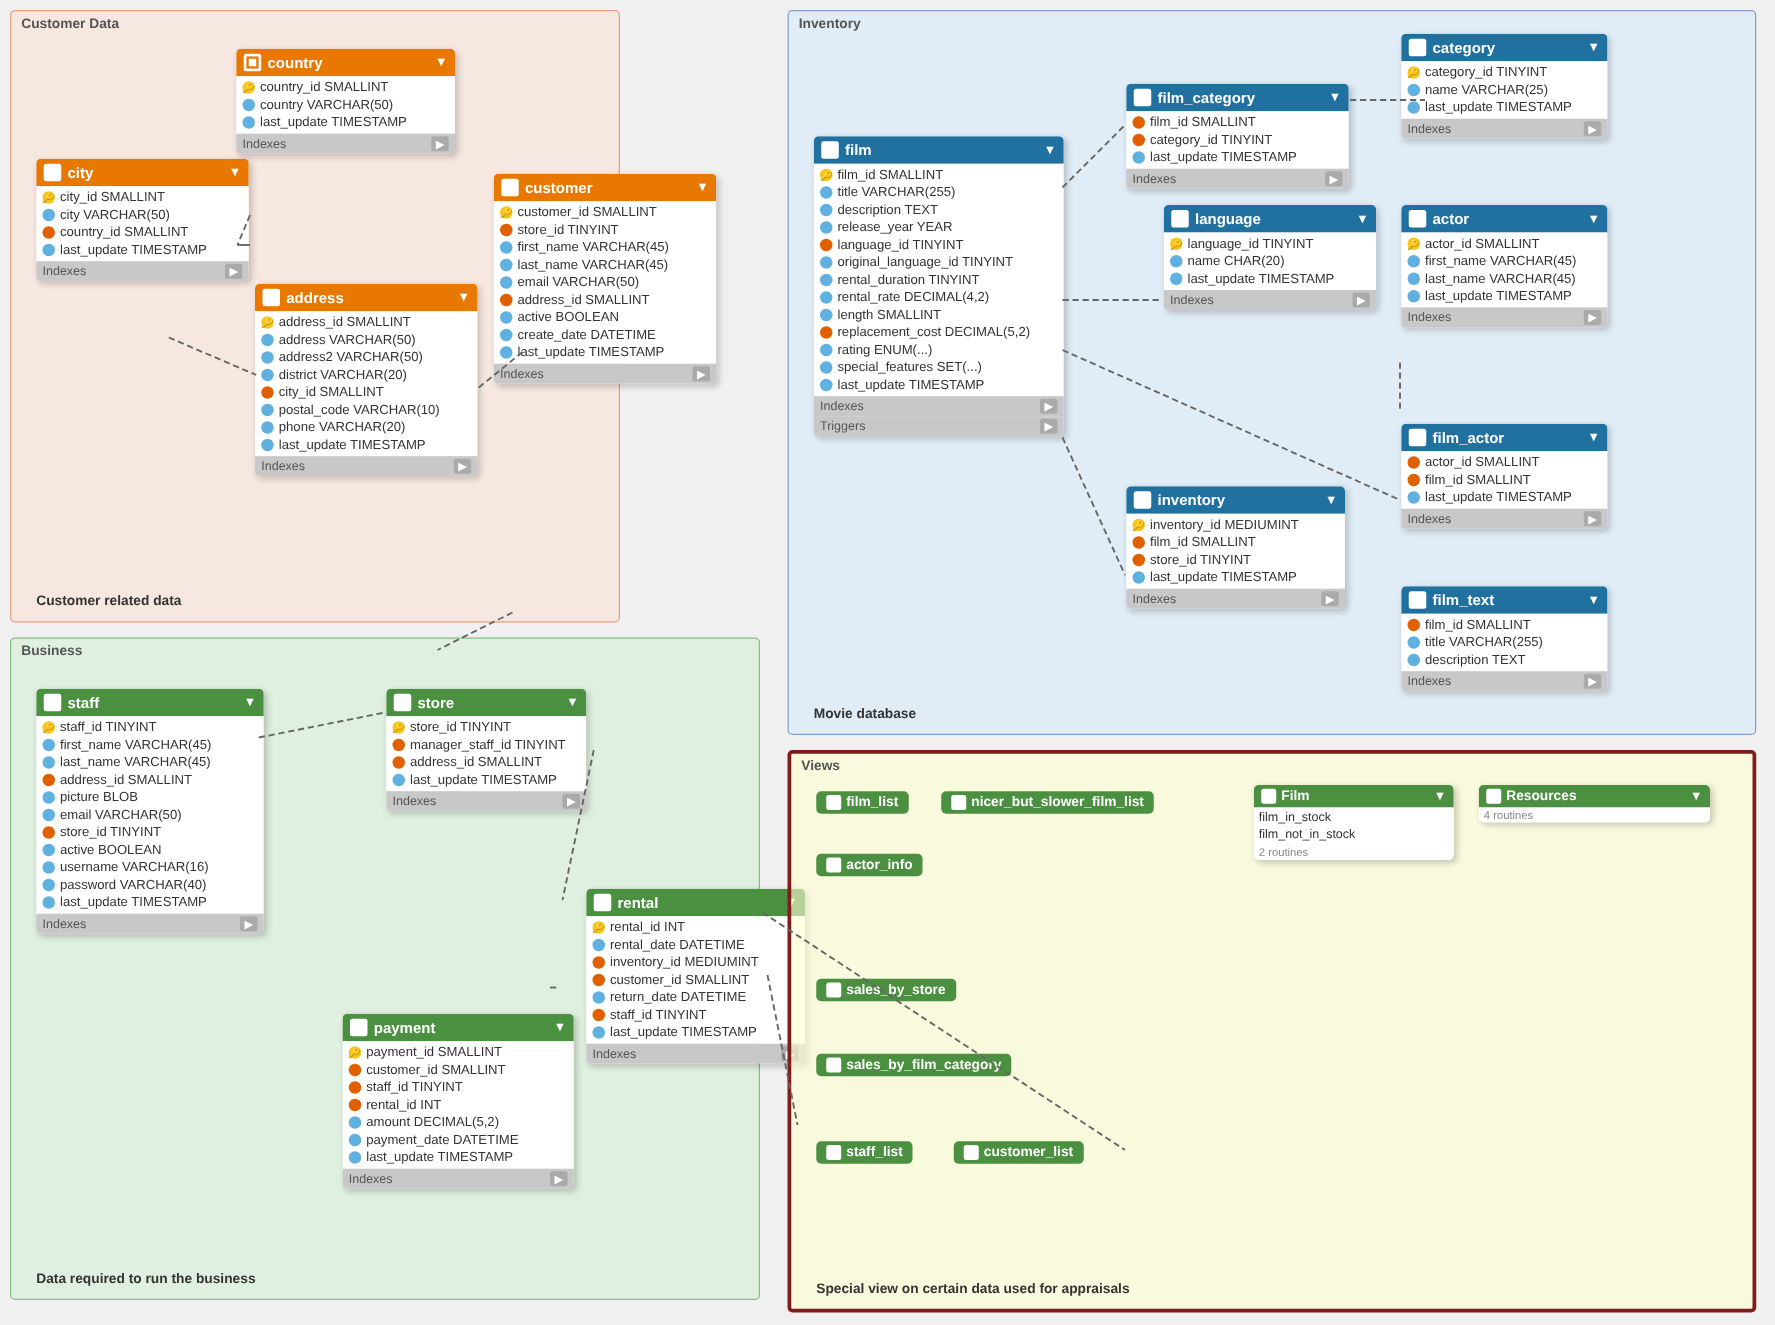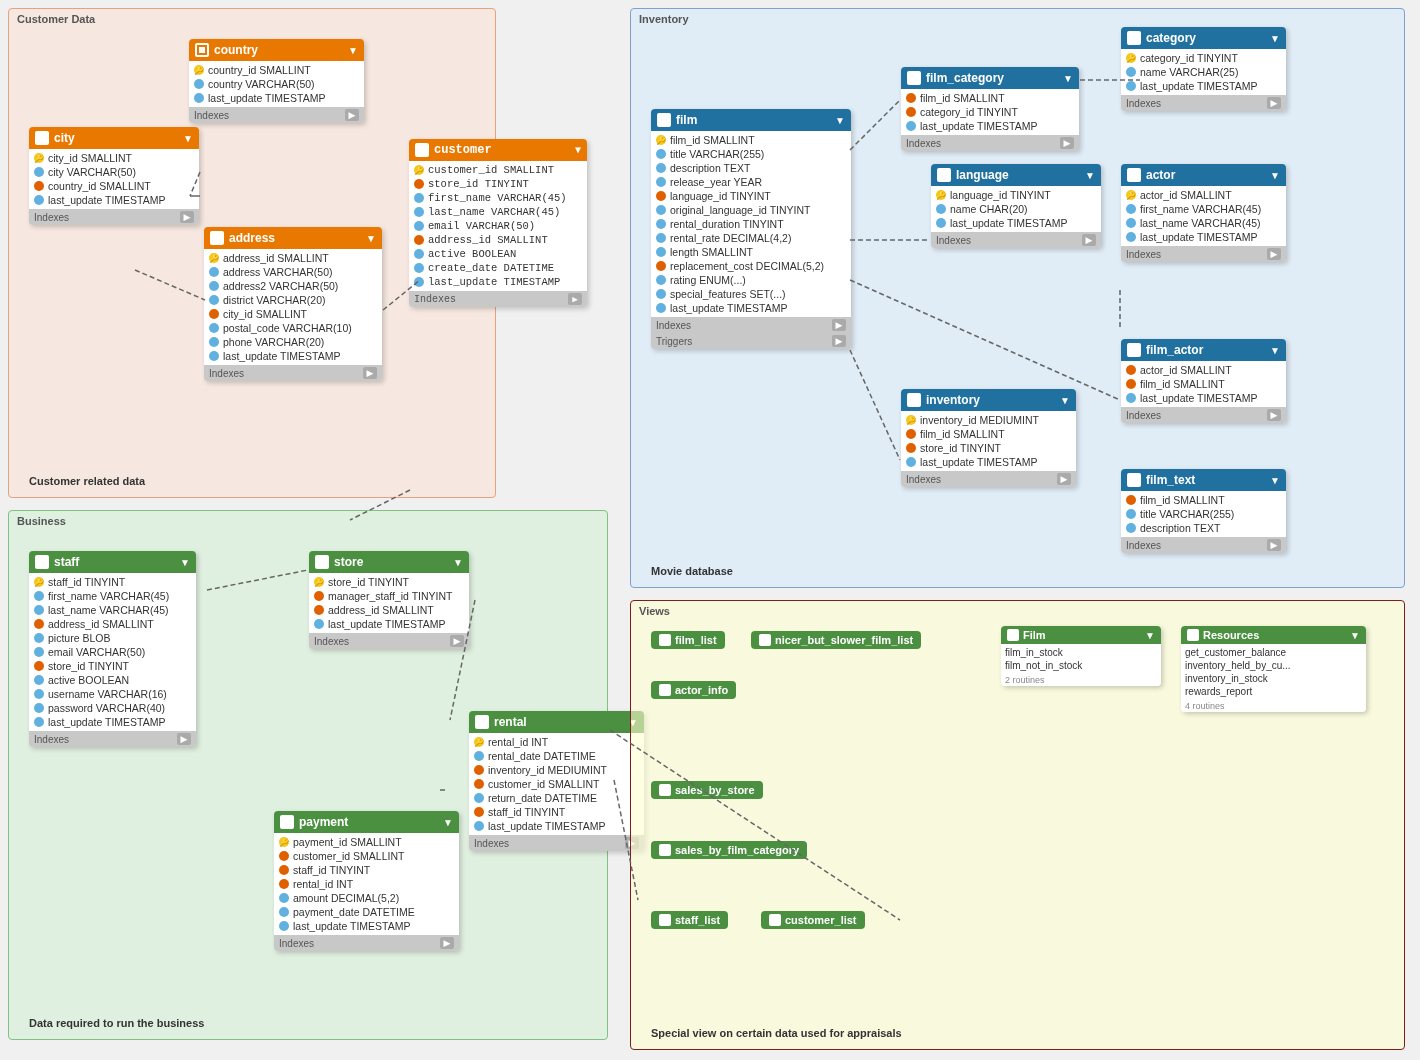"customer" div.db-table { font-family: Liberation Mono, monospace -> none; left: 400px -> 386px }
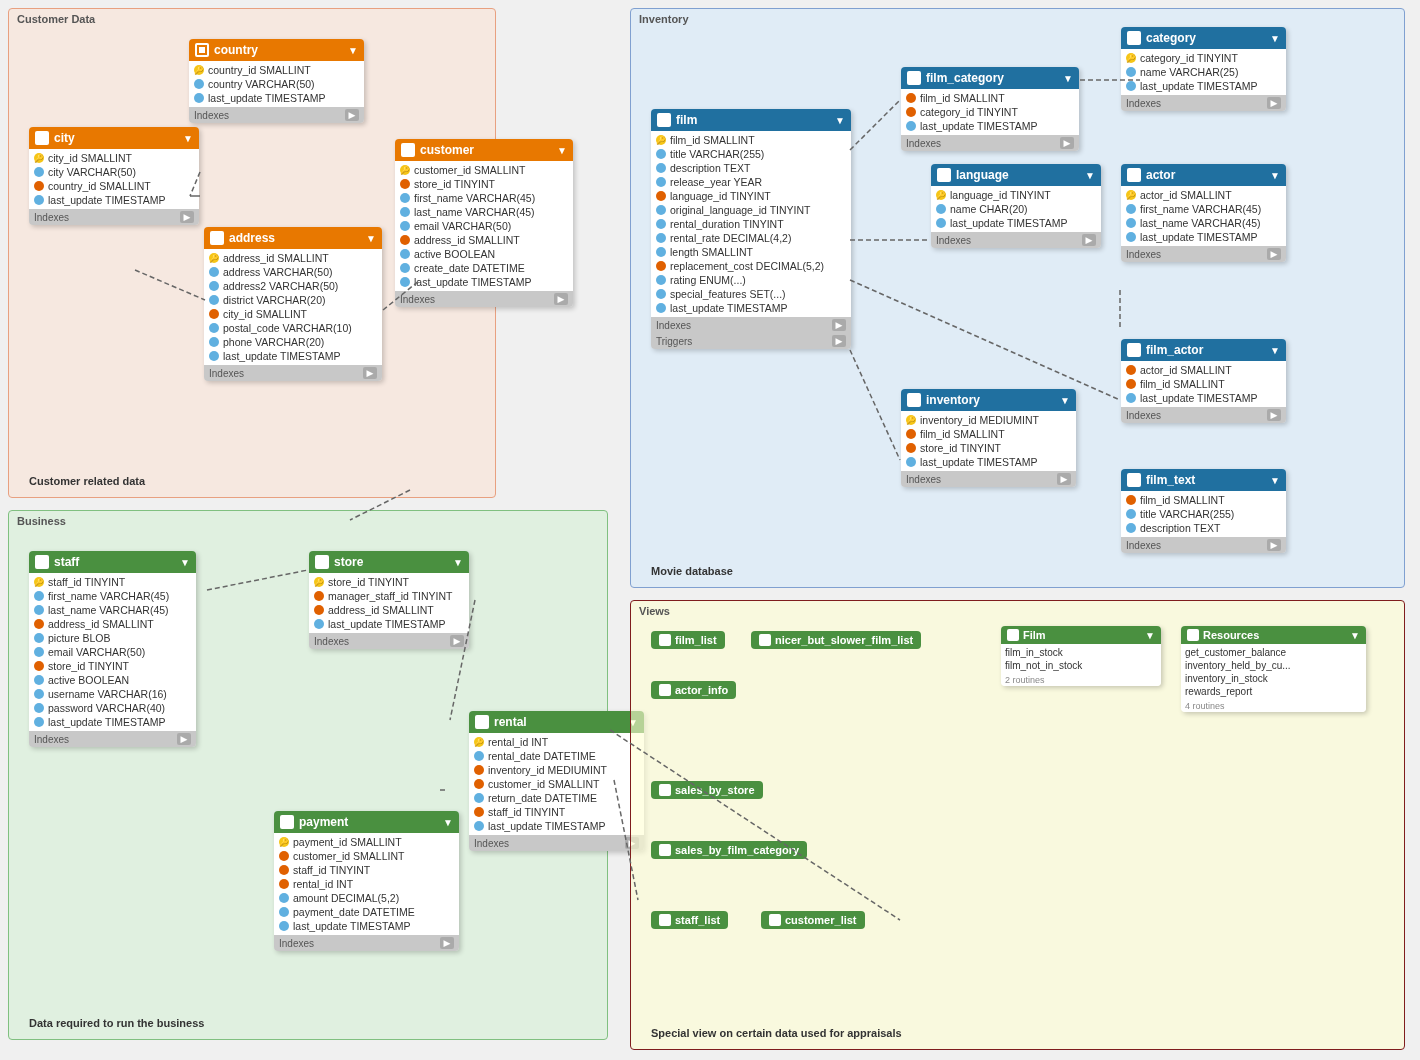"staff" div.db-table { width: 167px -> 182px }
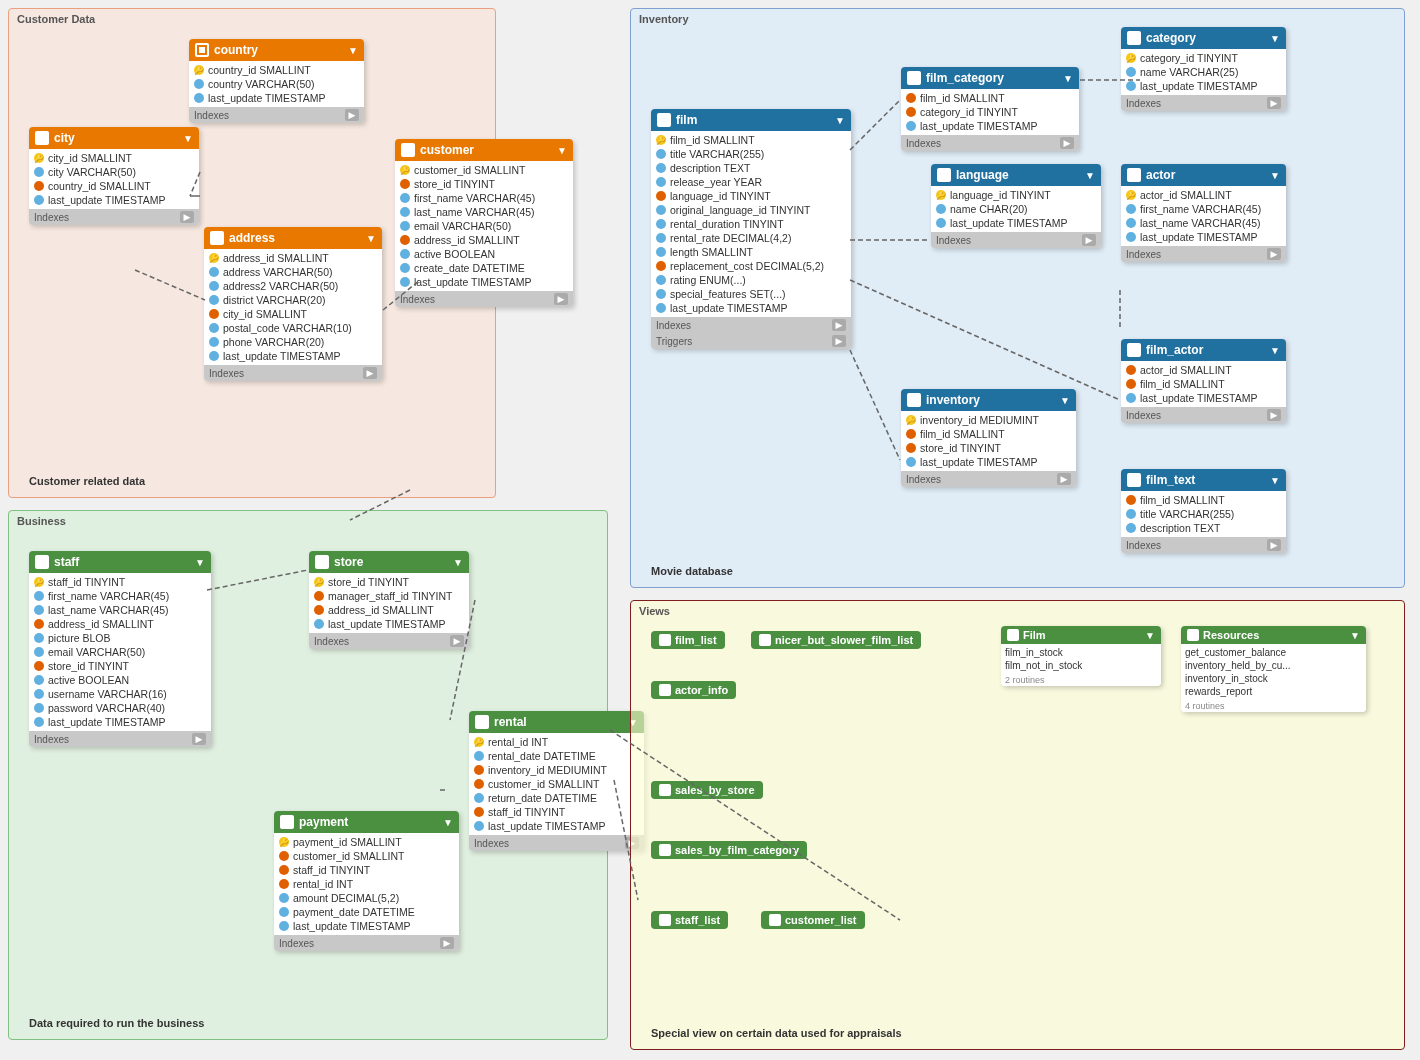"Views" .views-section { border: 1px solid #7f1d1d -> 3px solid #7f1d1d }
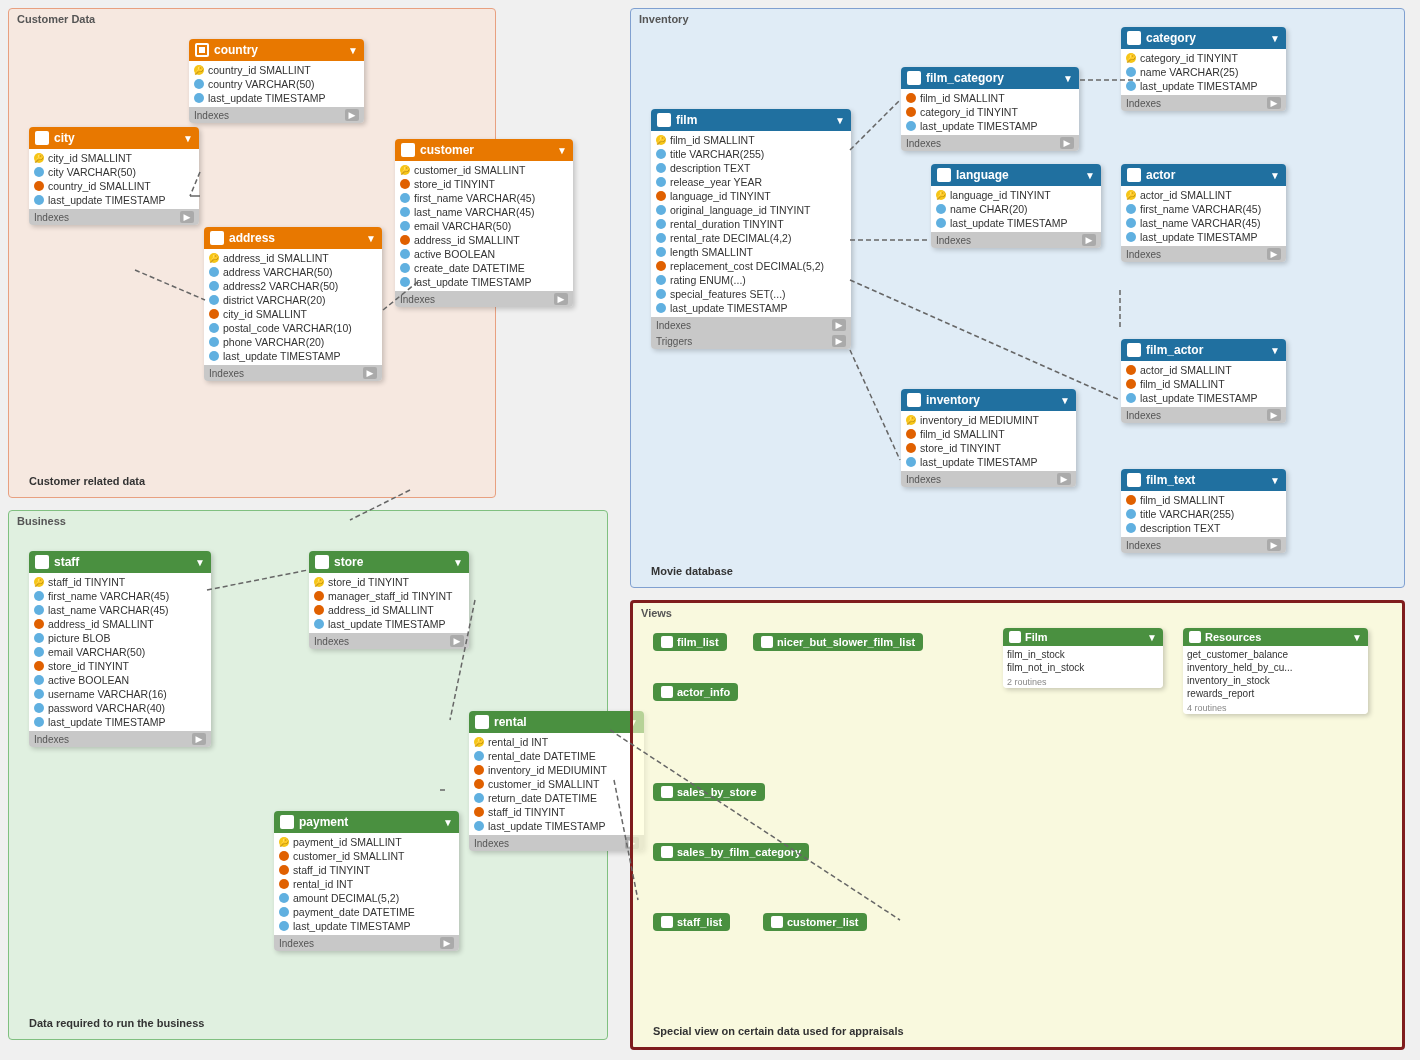"get_customer_balance" div.routine-body { html: <div> <div>get_customer_balance</div> <div>inventory_held_by_cu...</div> <div>inventory_in_stock</div> <div>rewards_report</div> </div> -> none }
